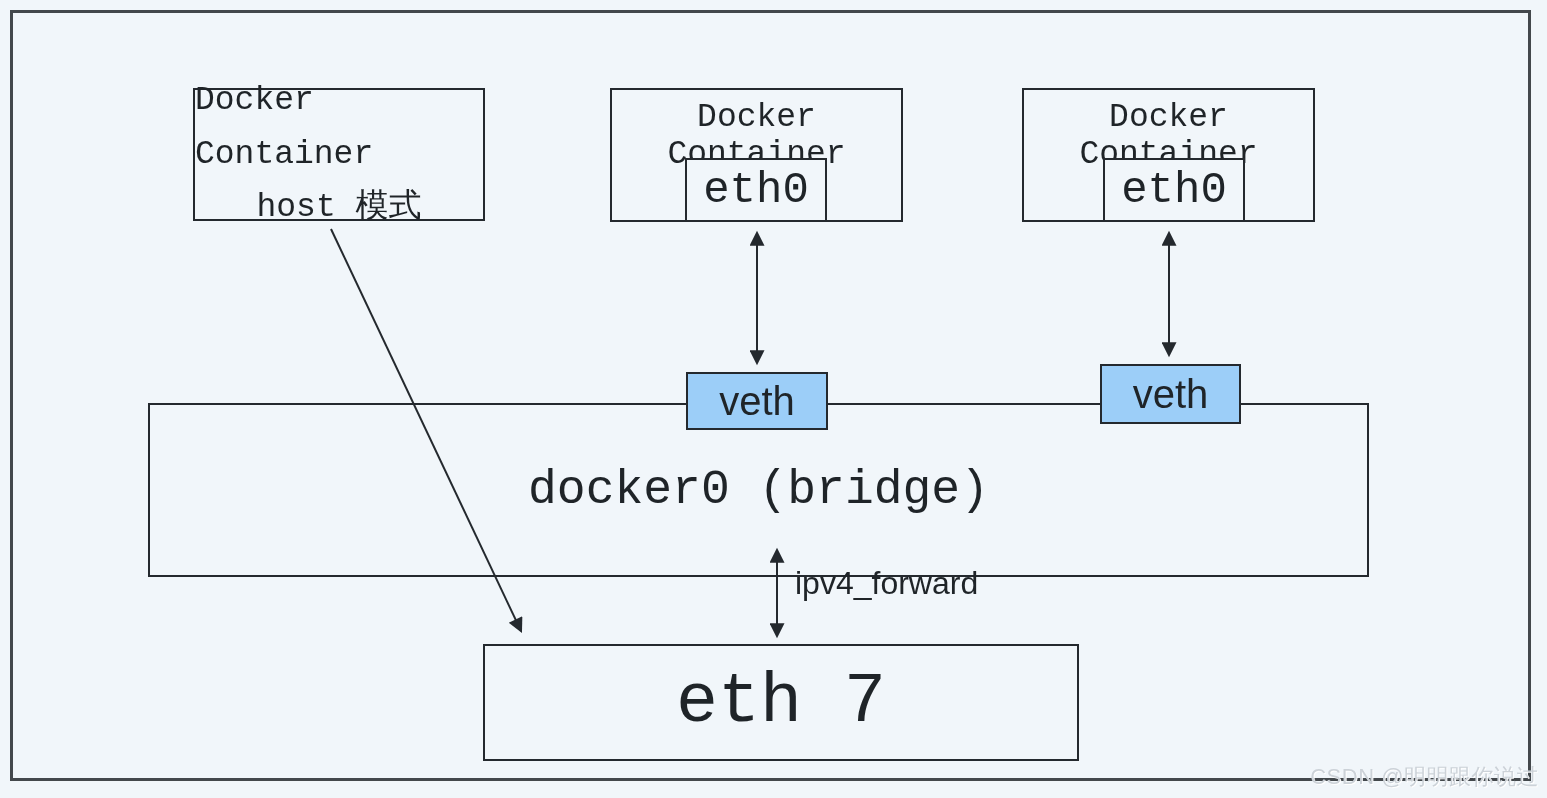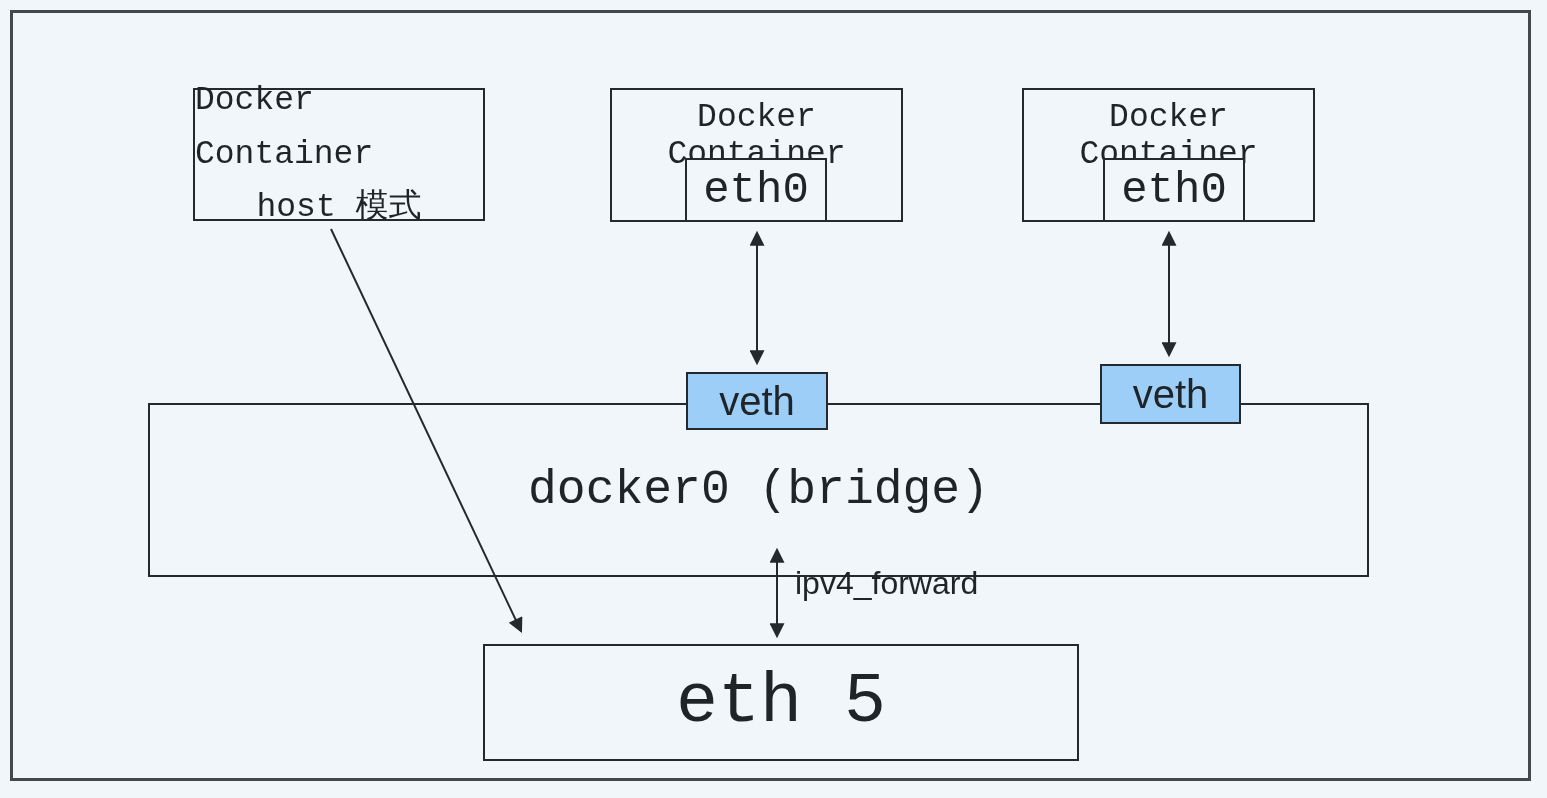"eth 5" span { text: 5 -> 7 }
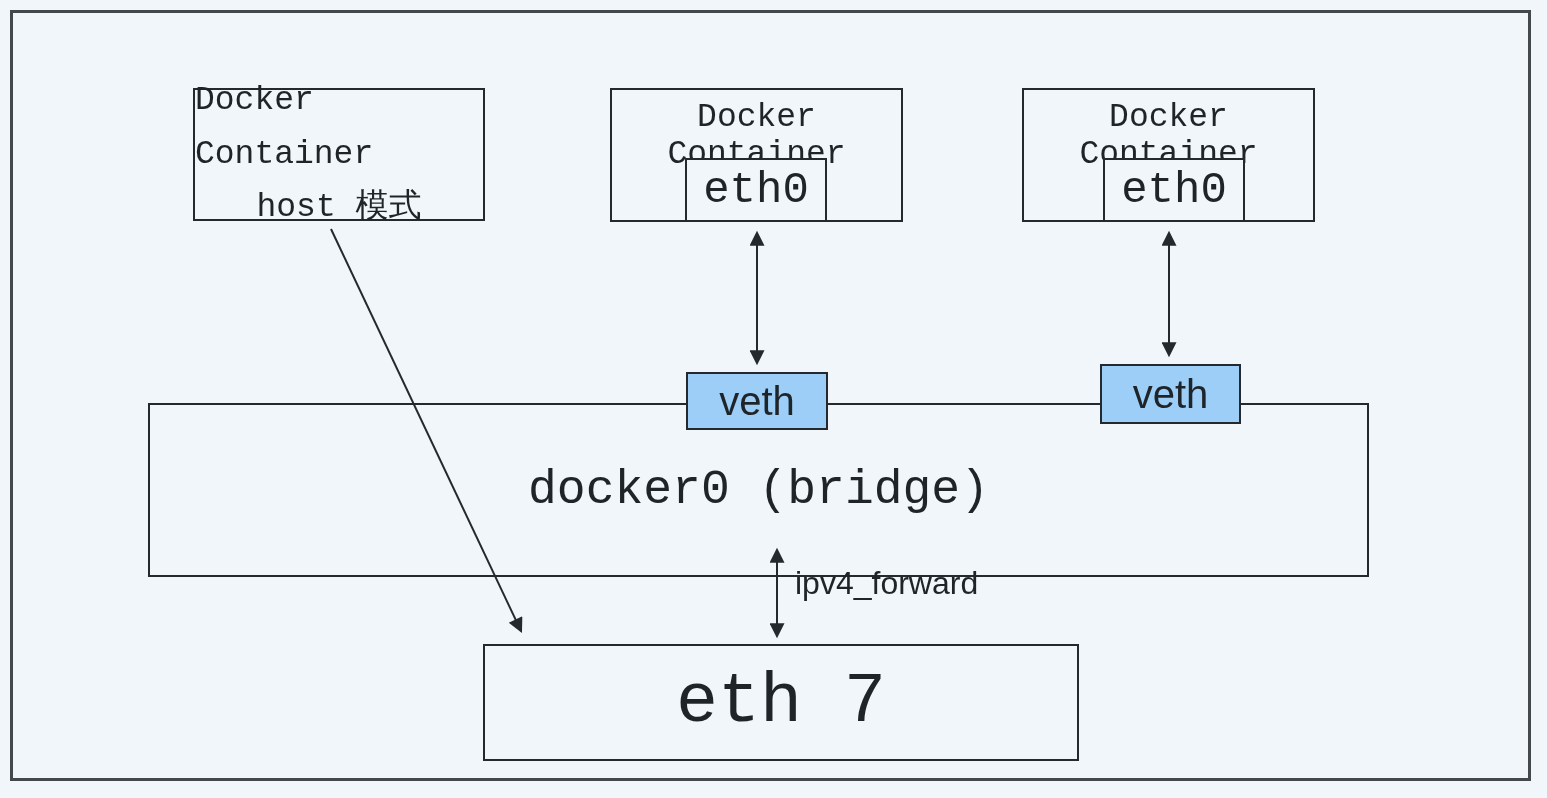"CSDN @明明跟你说过" div.watermark { html: none -> <div>CSDN @明明跟你说过</div> }
